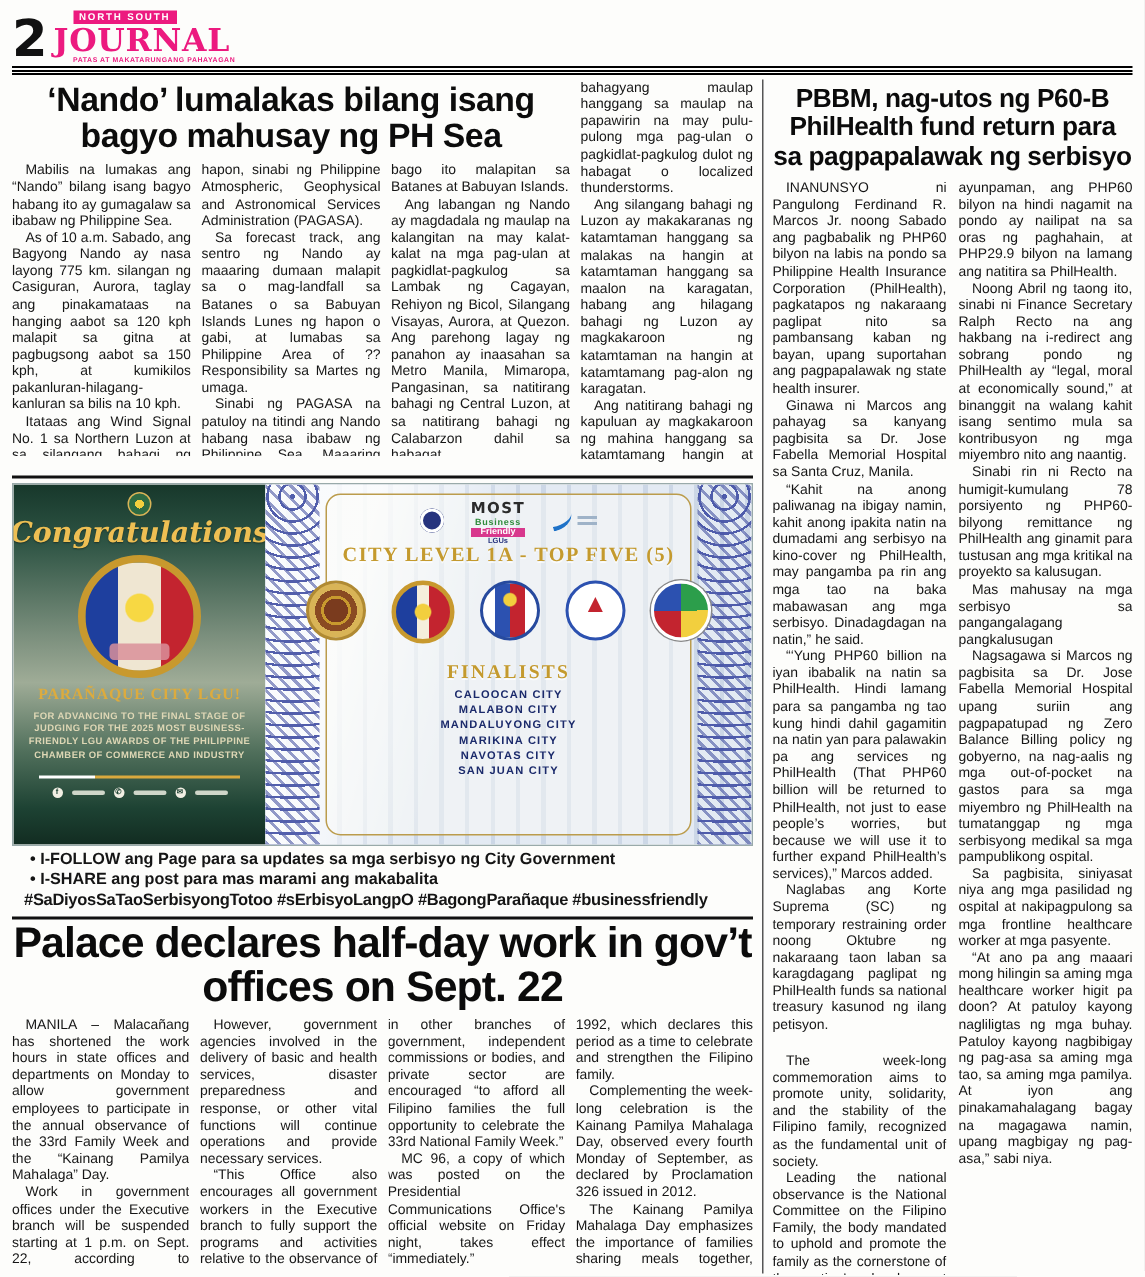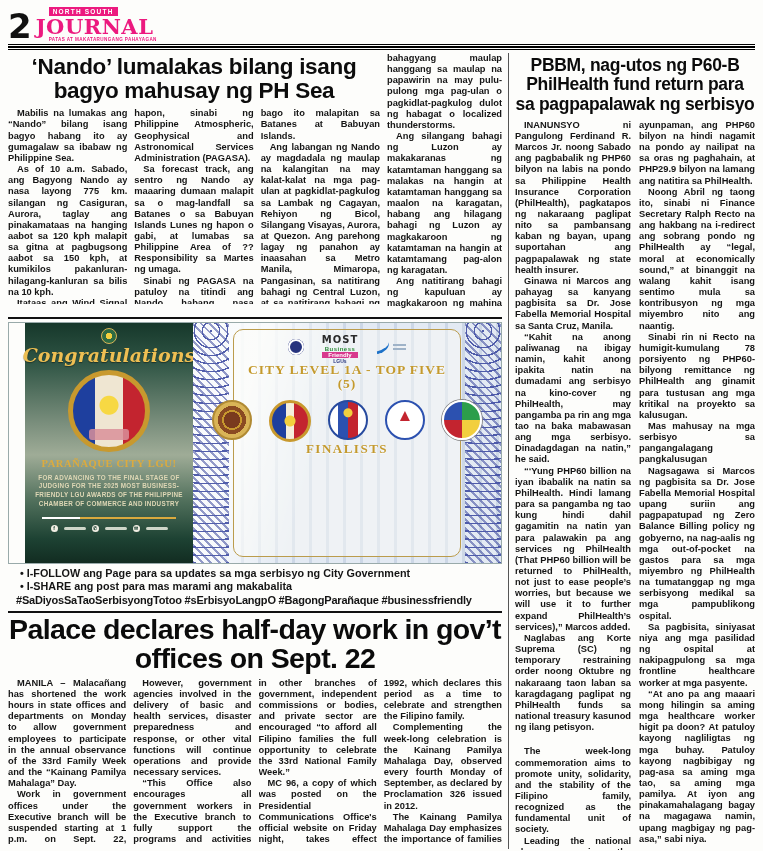"bahagyang maulap hanggang sa maulap" .col { font-weight: bold -> none }
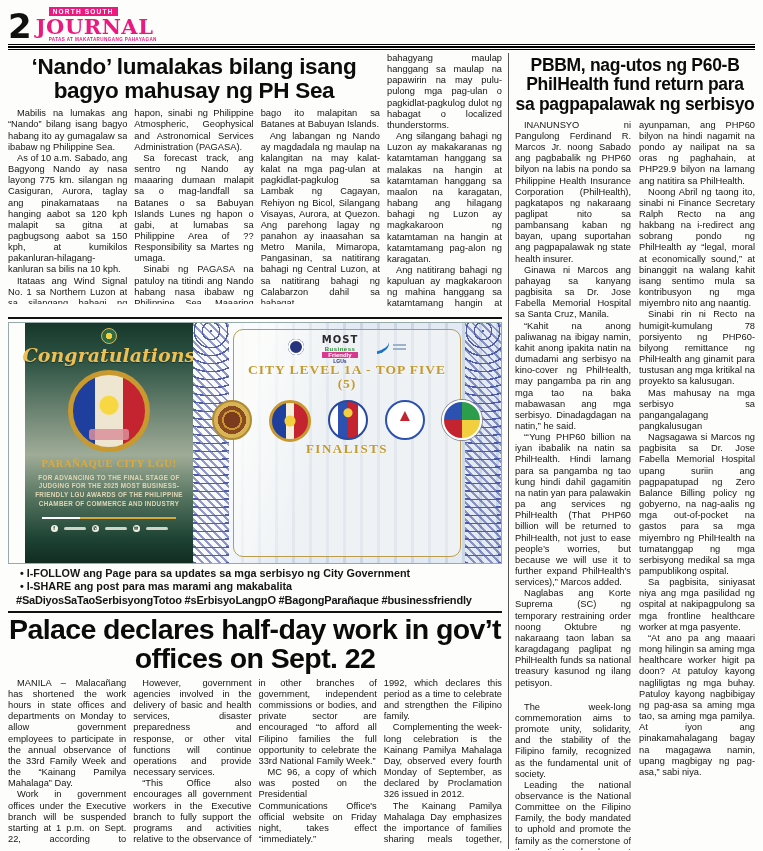"Congratulations" .promo-left { margin-left: 16px -> none }
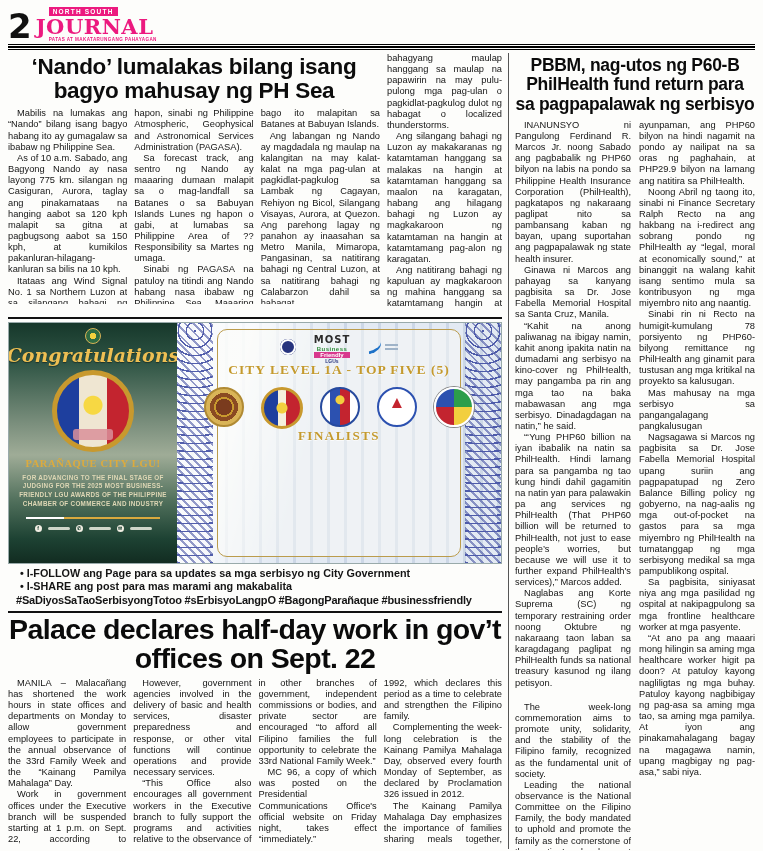"FINALISTS" .finalists { margin-top: 0 -> 12px }
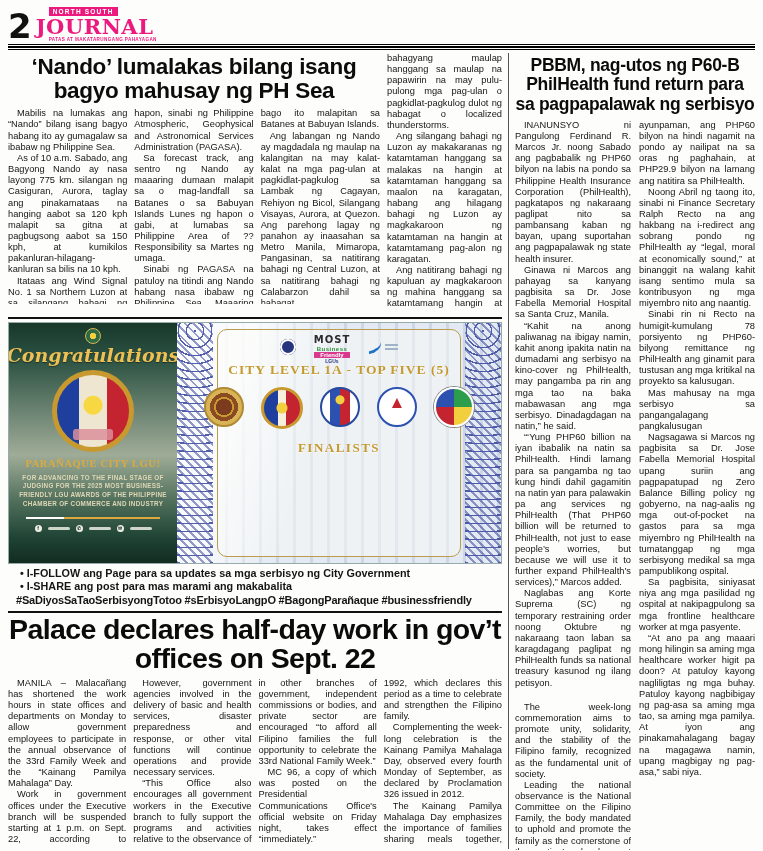"CALOOCAN CITY" div.cities { html: none -> <div> <p>CALOOCAN CITY</p> <p>MALABON CITY</p> <p>MANDALUYONG CITY</p> <p>MARIKINA CITY</p> <p>NAVOTAS CITY</p> <p>SAN JUAN CITY</p> </div> }
